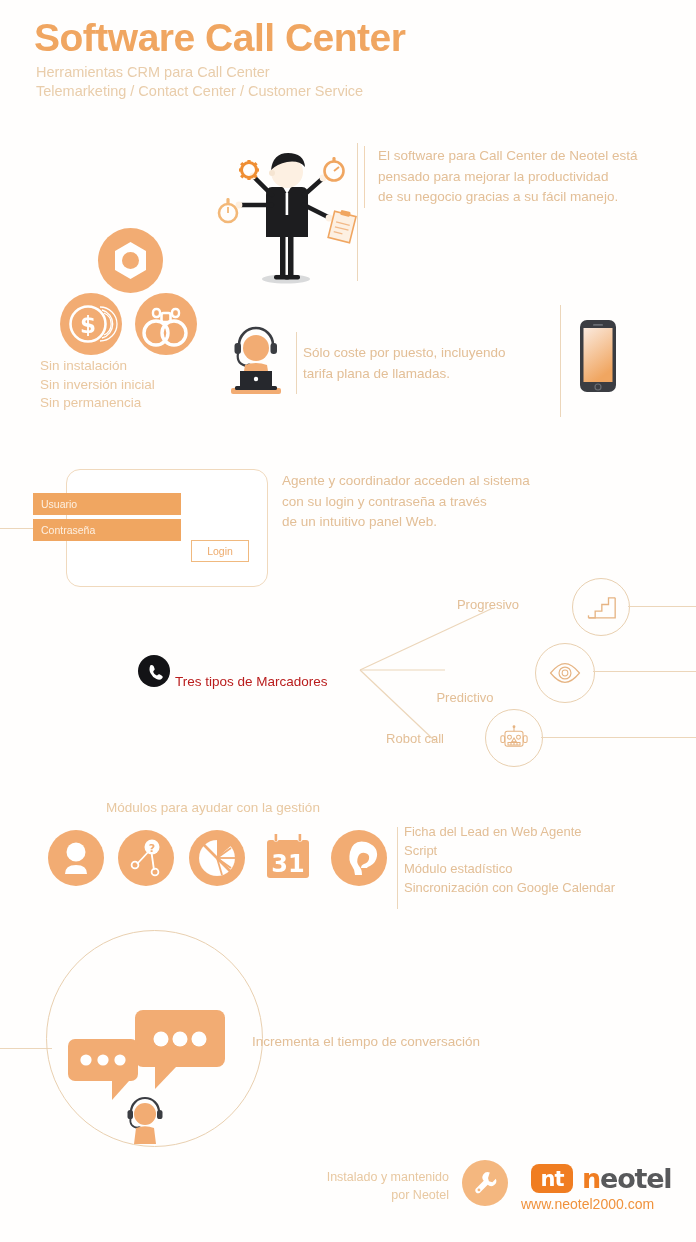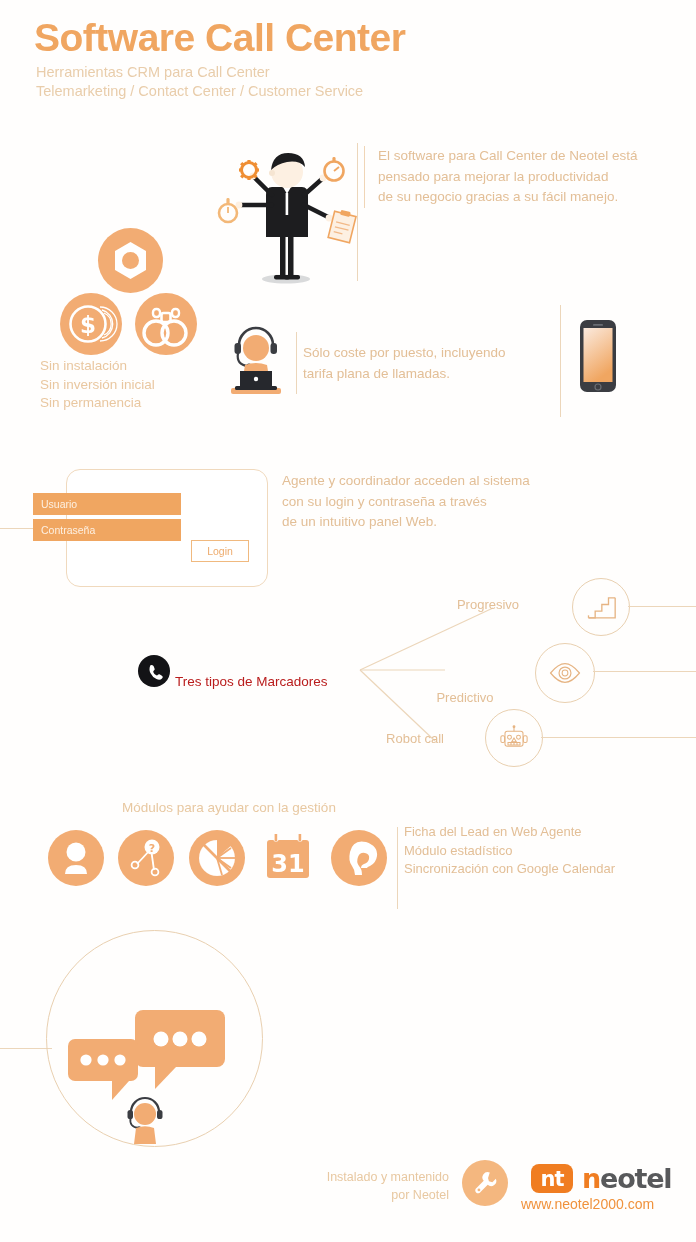"Módulos para ayudar con la" #mod-title { left: 122px -> 106px }
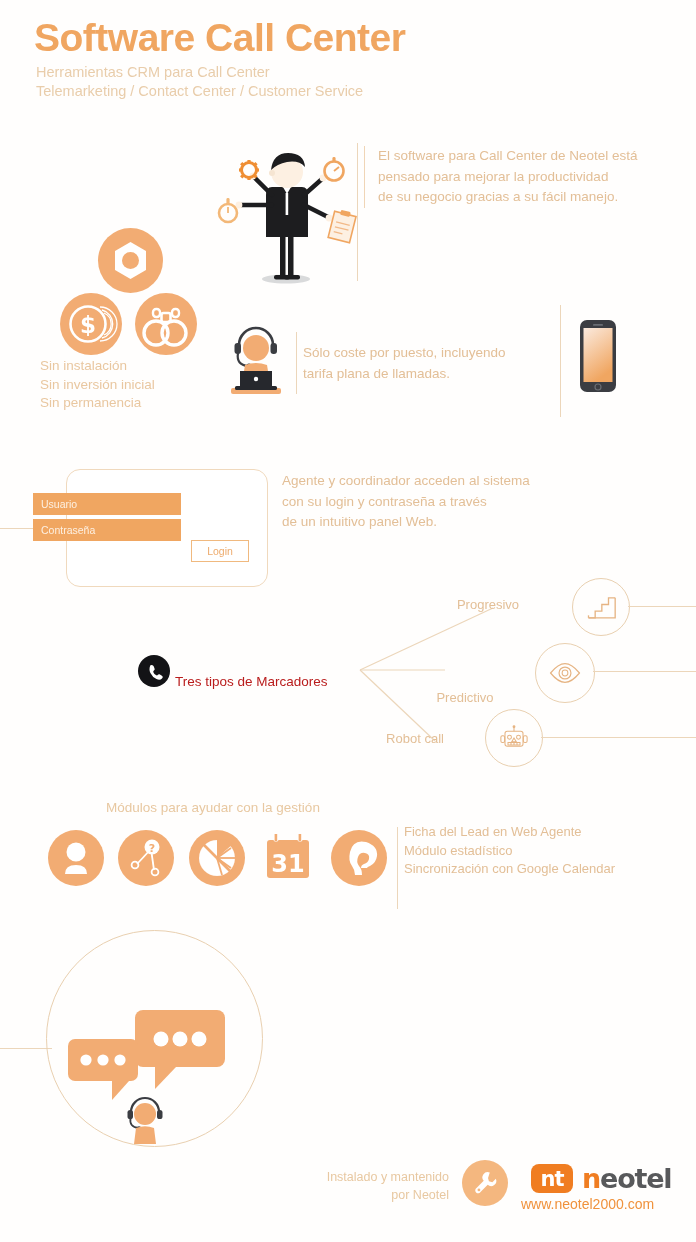"Script" div { html: none -> <div>Script</div> }
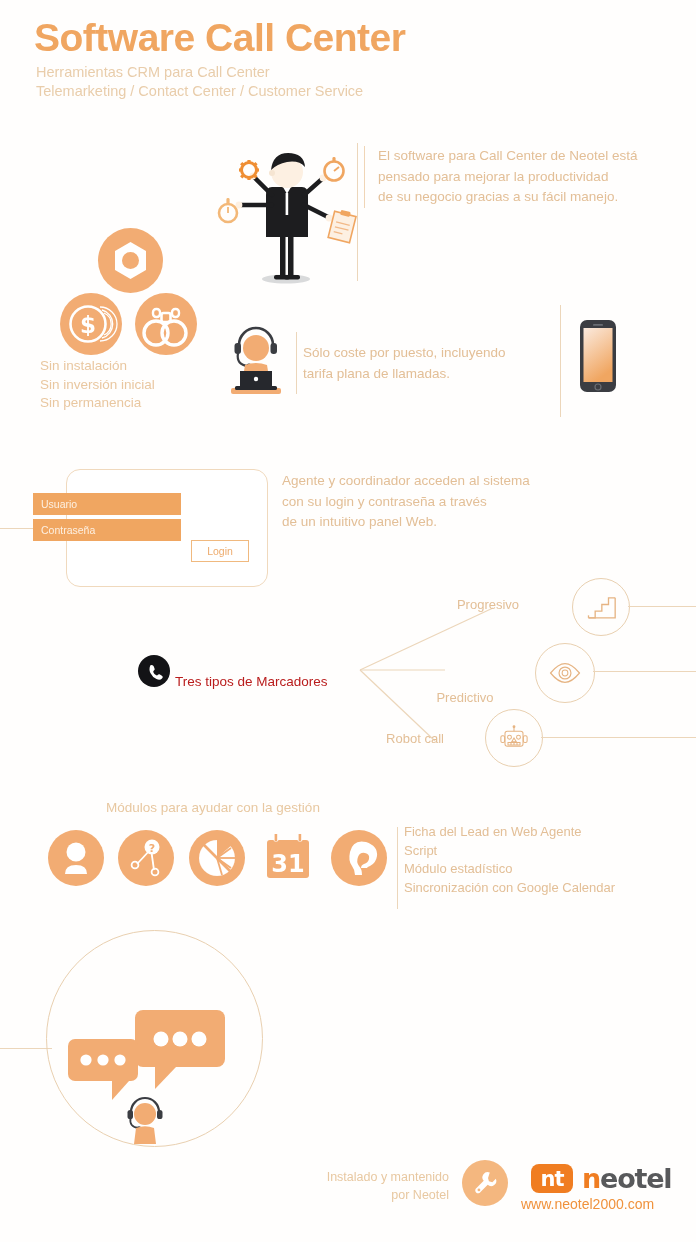"Incrementa el tiempo de conversación" div { html: none -> <div>Incrementa el tiempo de conversación</div> }
